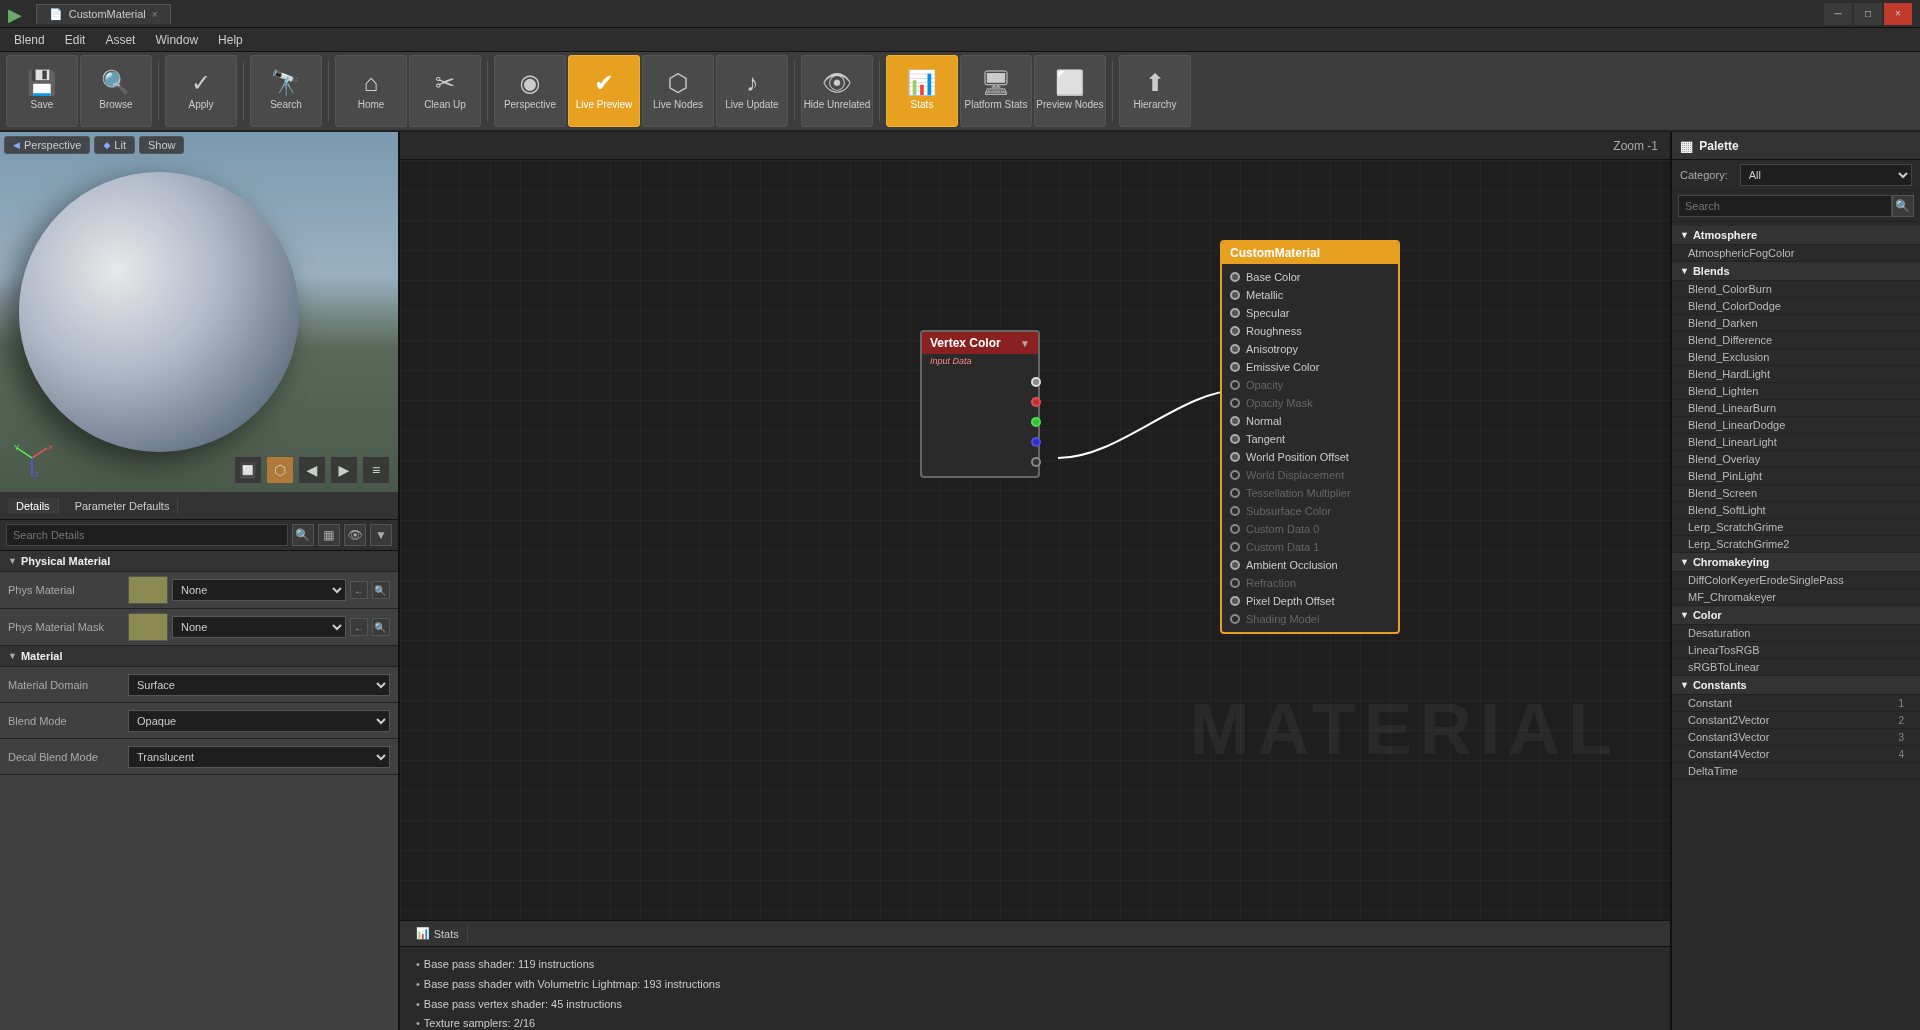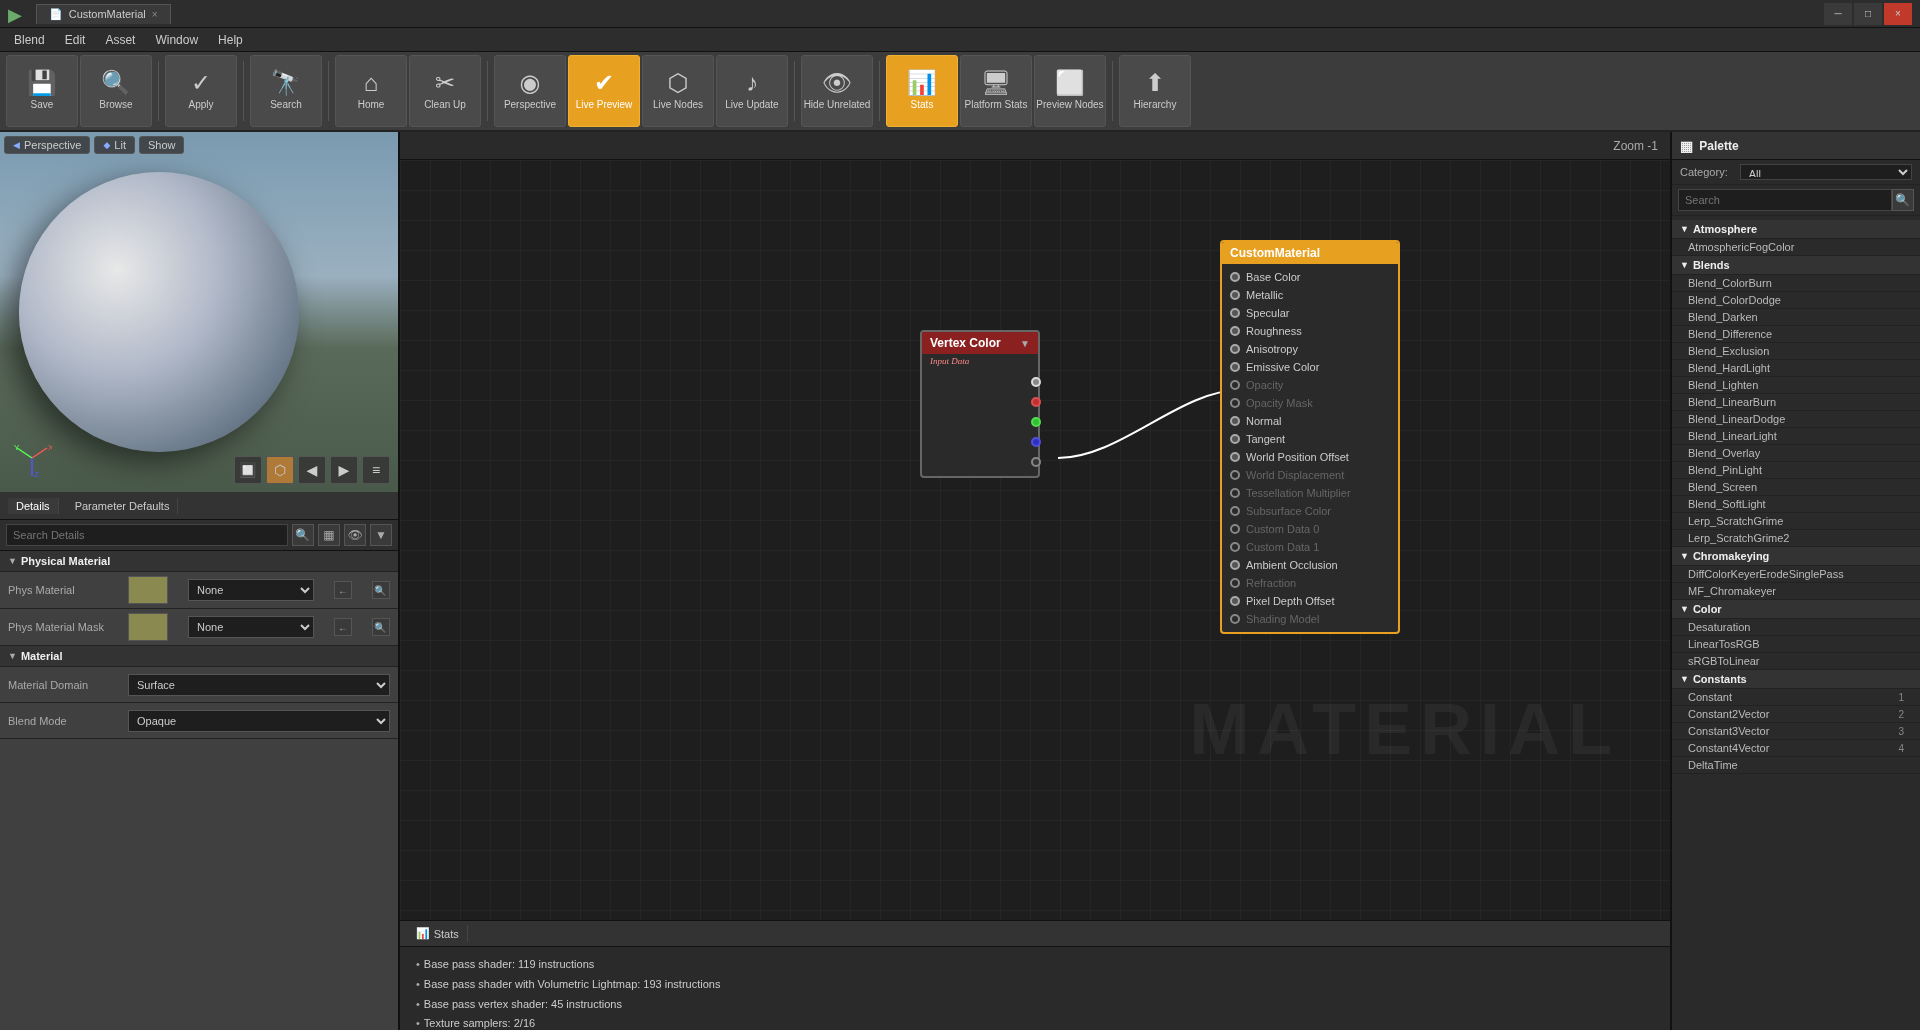"All" .palette-category select { height: 16px -> 22px }
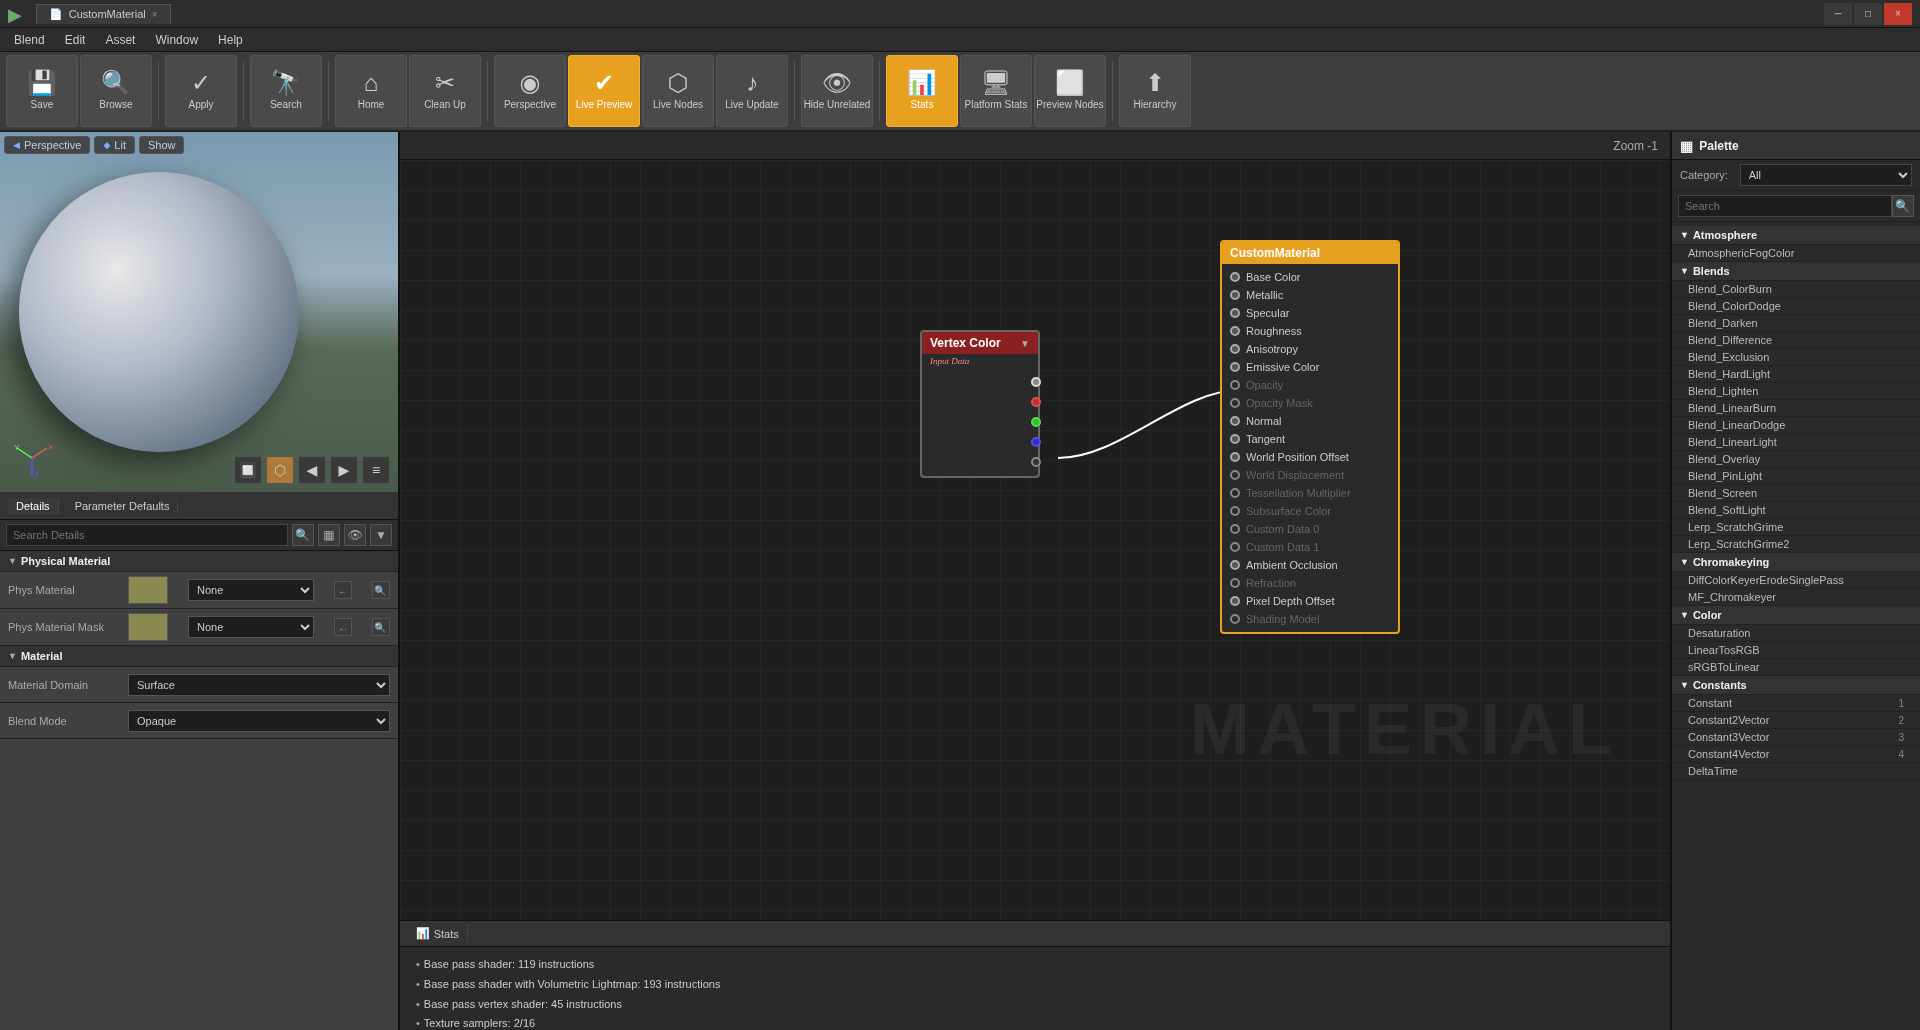"Input Data" div { font-family: Liberation Serif, serif -> none }
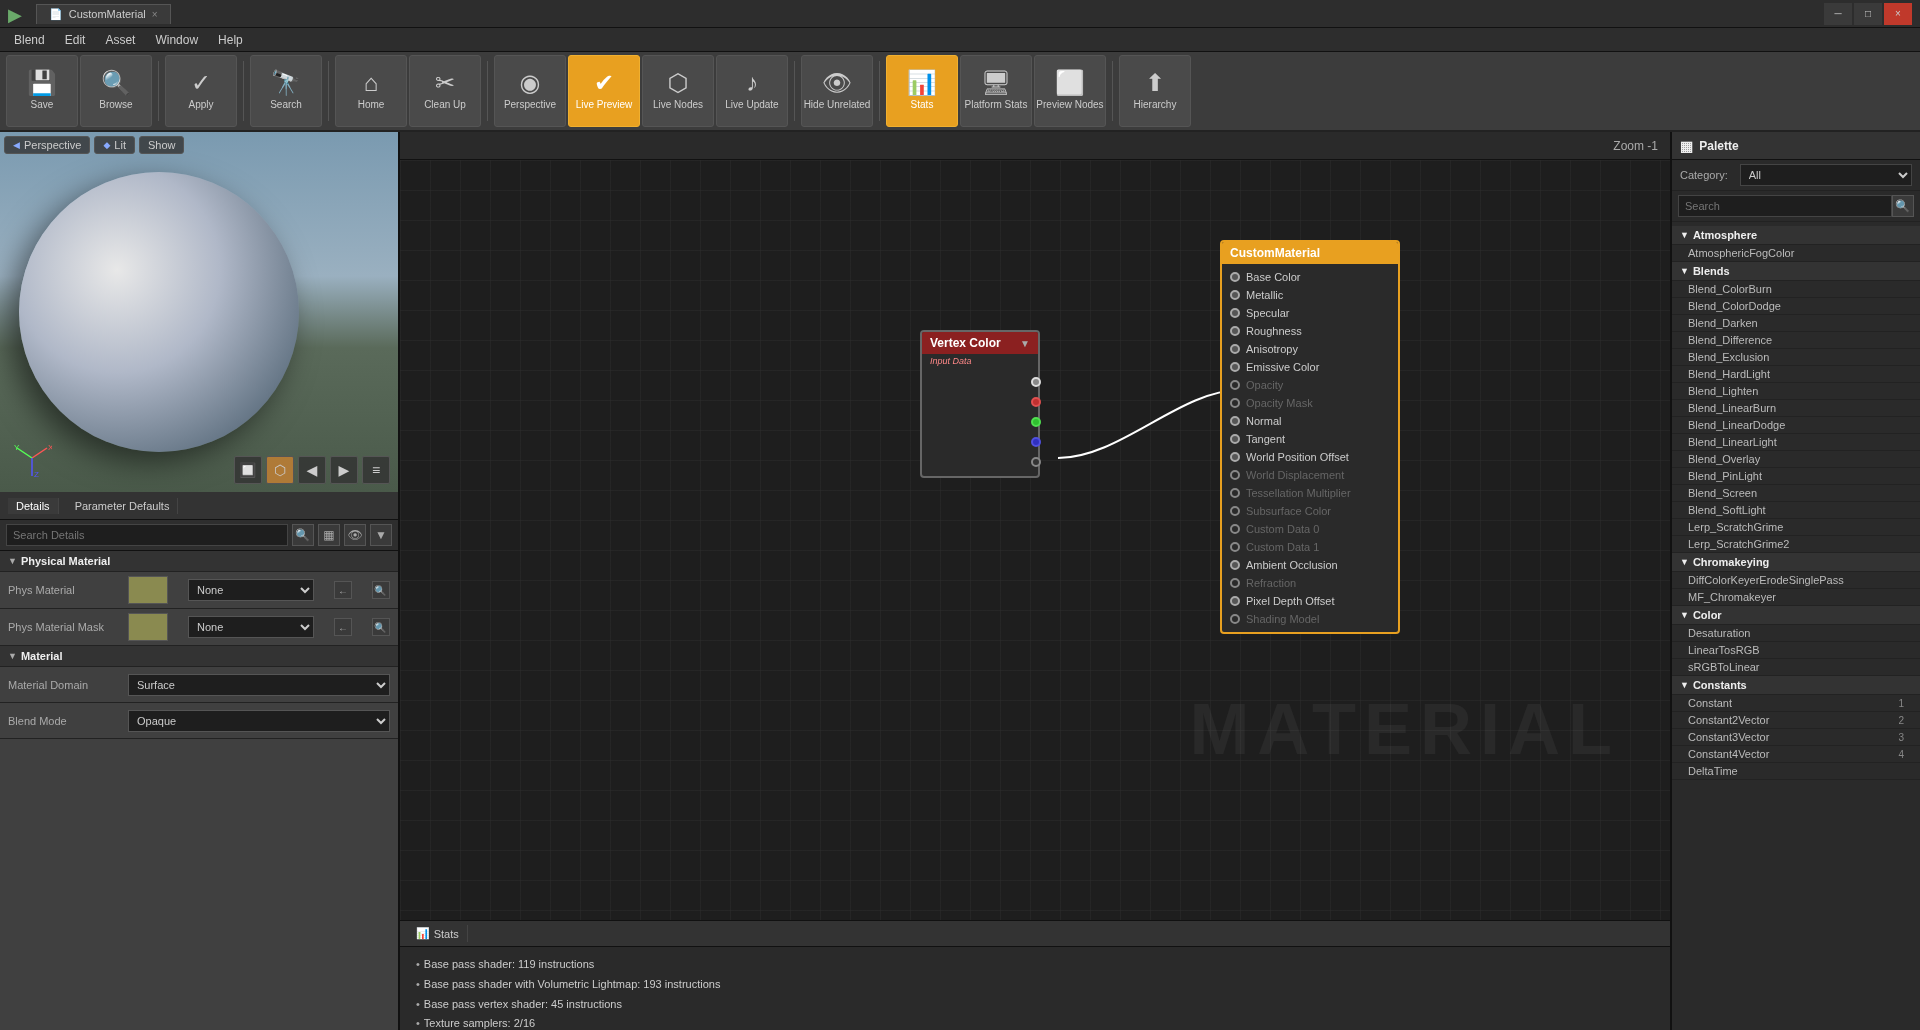"None" .prop-content { gap: 20px -> 4px }
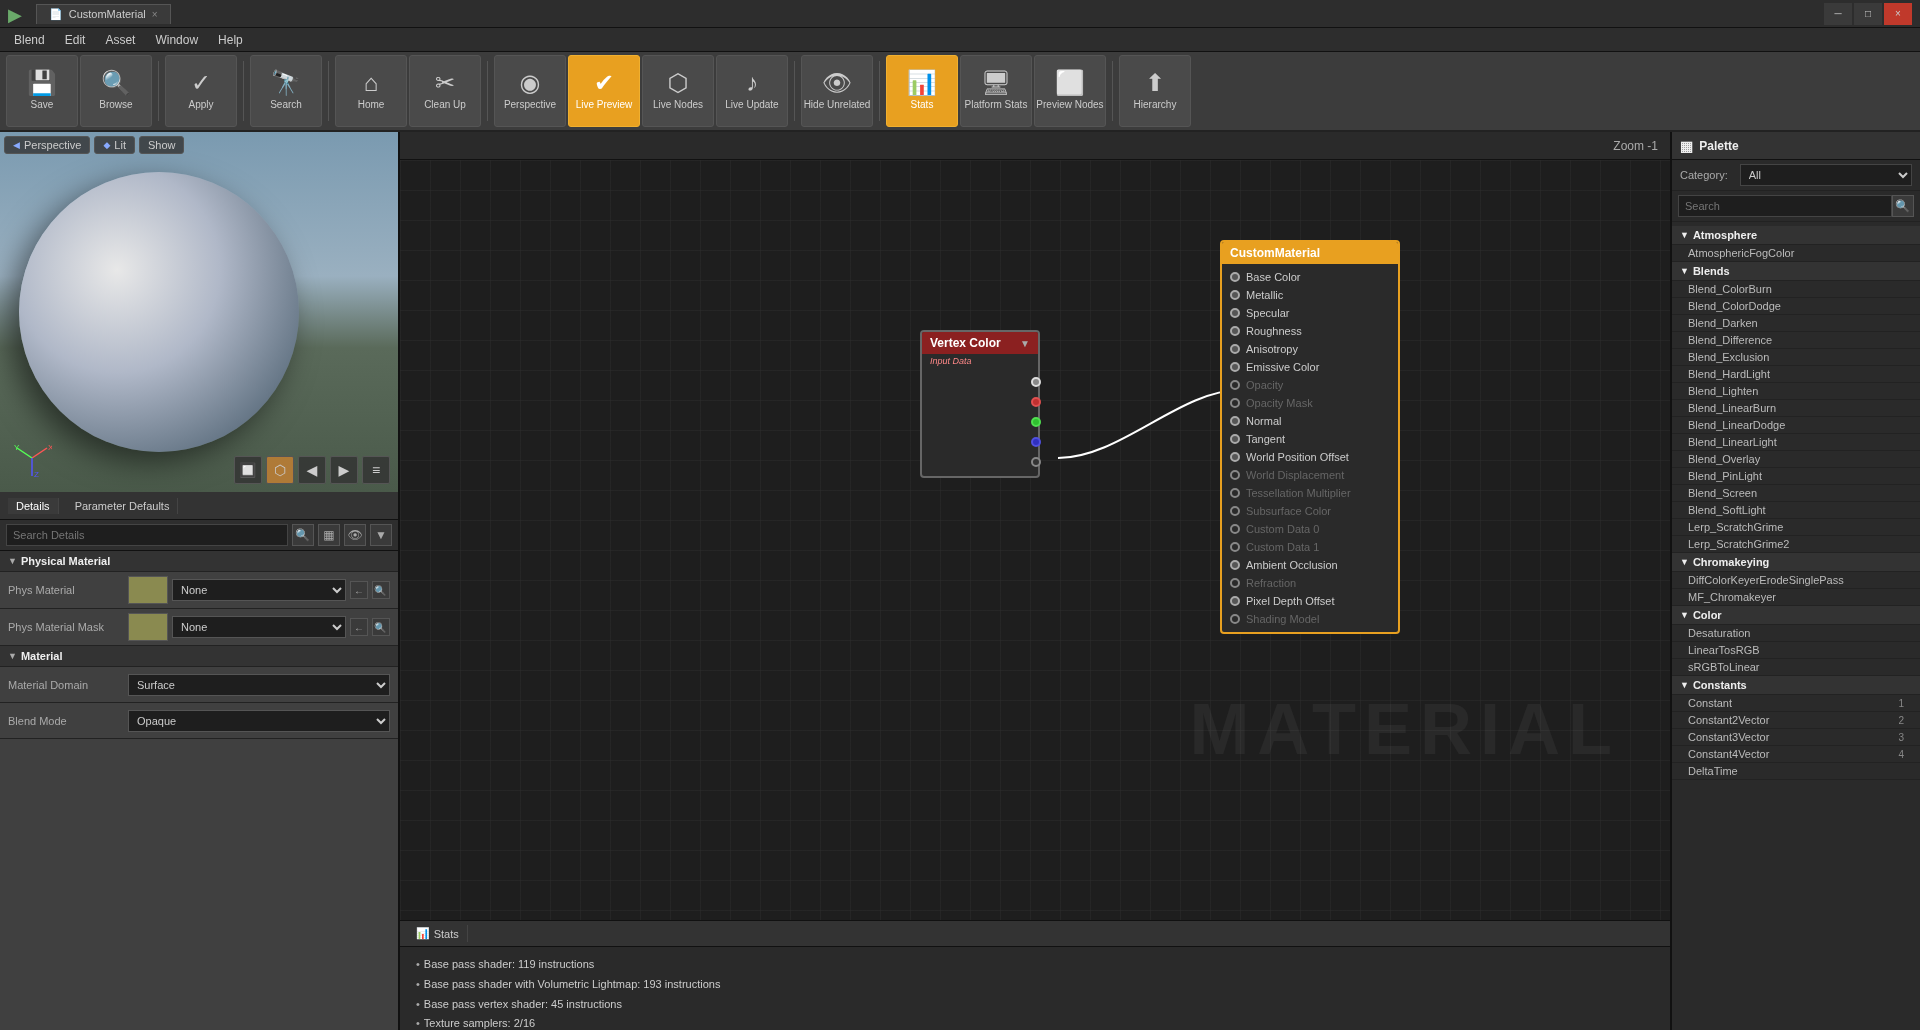"Decal Blend Mode" div.prop-row { html: none -> <div> <div>Decal Blend Mode</div> <div> <select> <option>Translucent</option> </select> </div> </div> }
